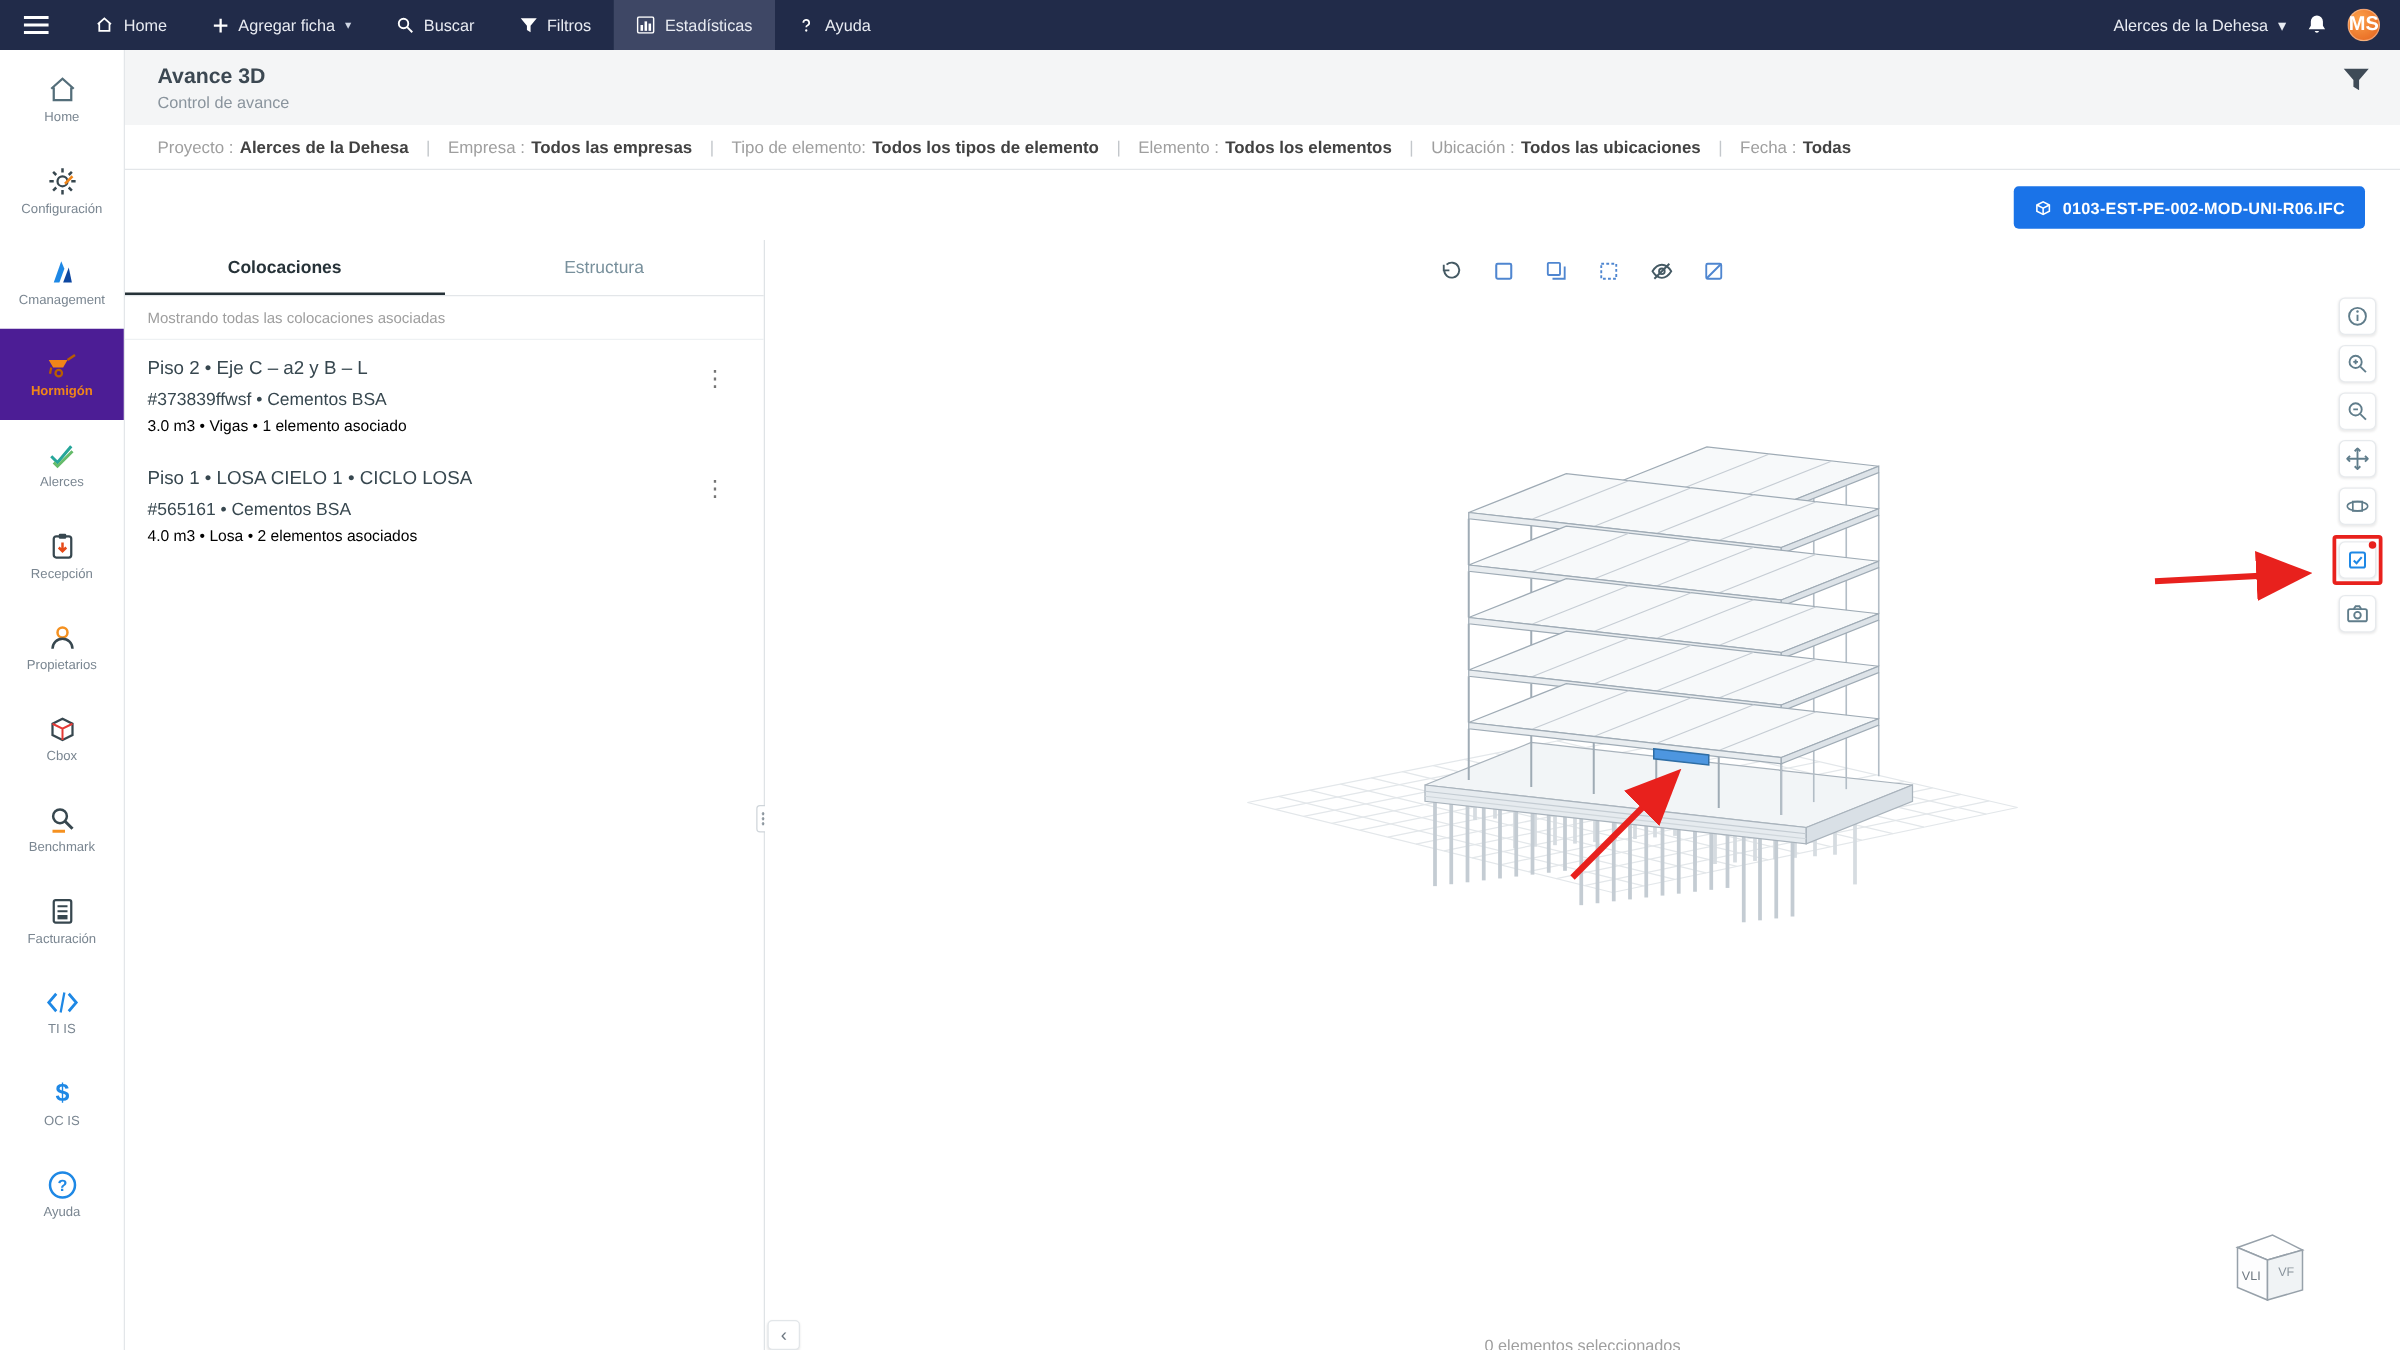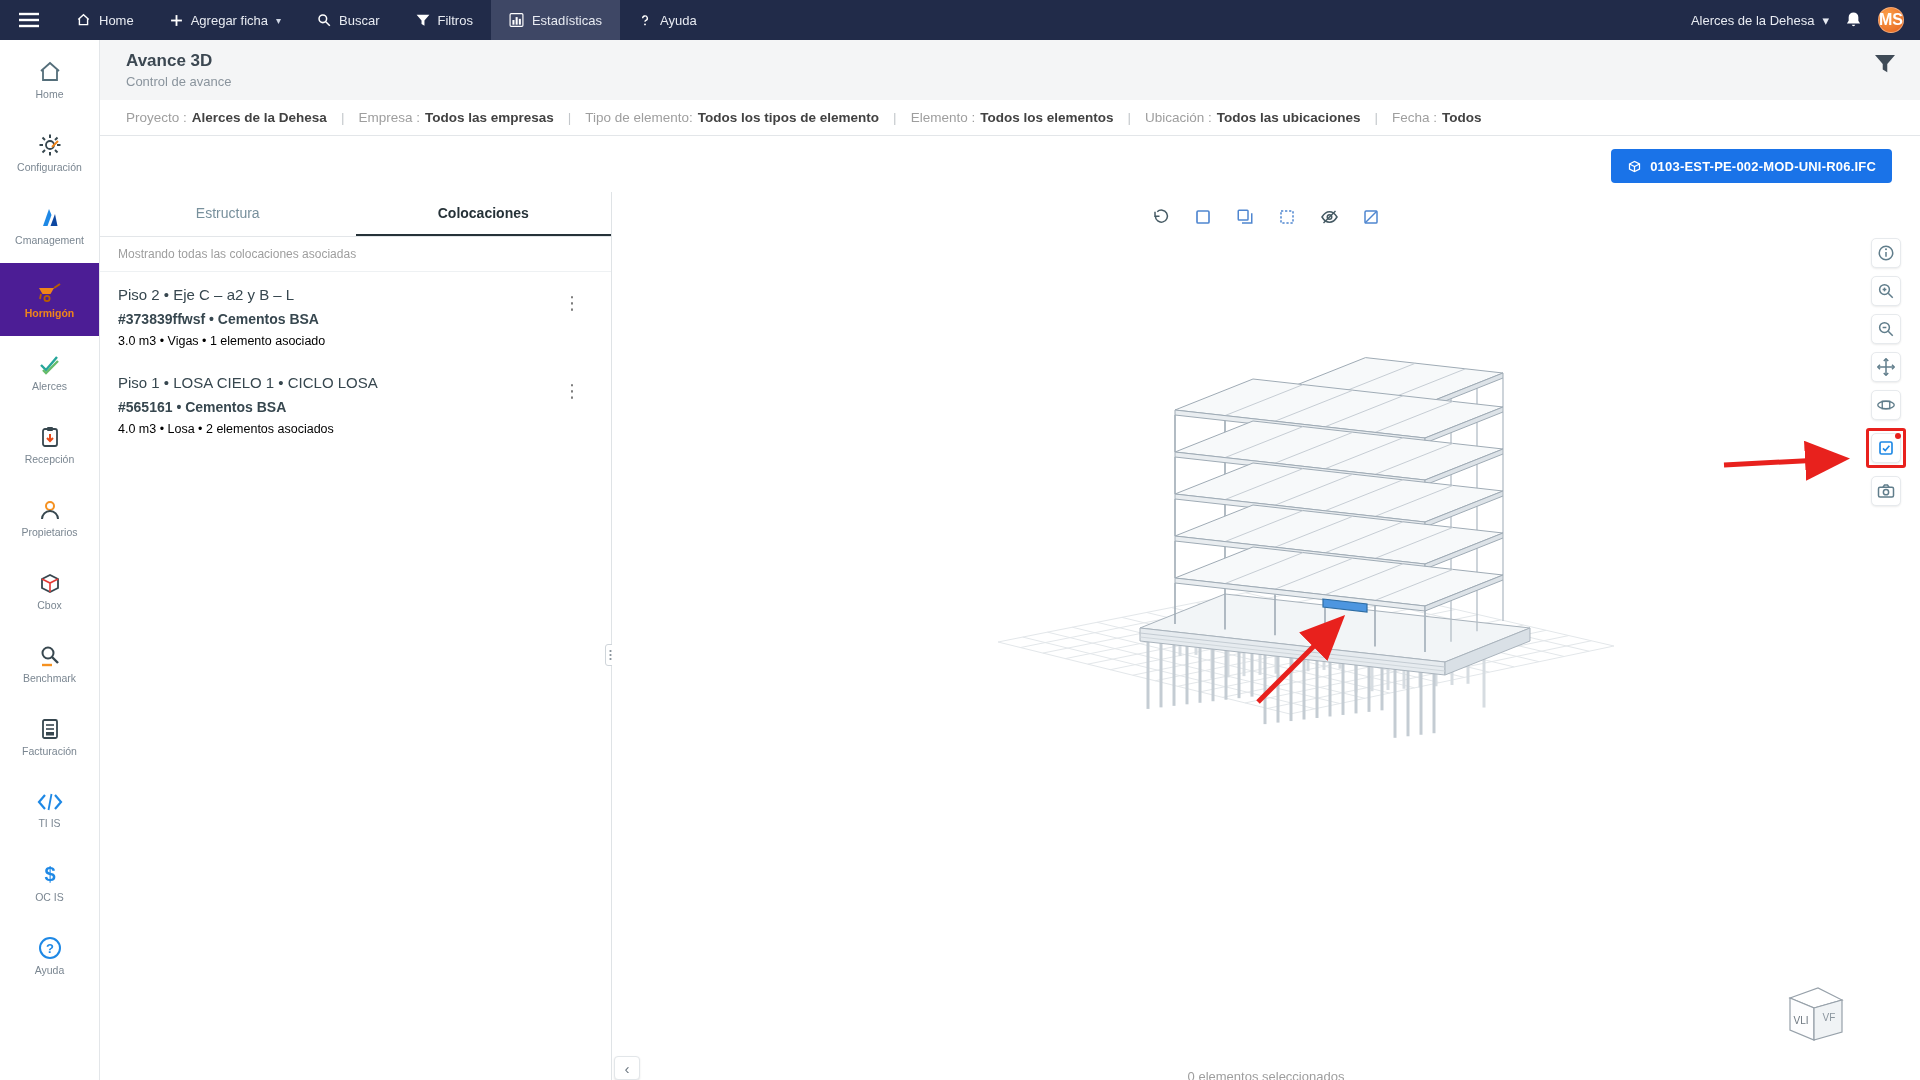"Todos" span.f-value { text: Todos -> Todas }
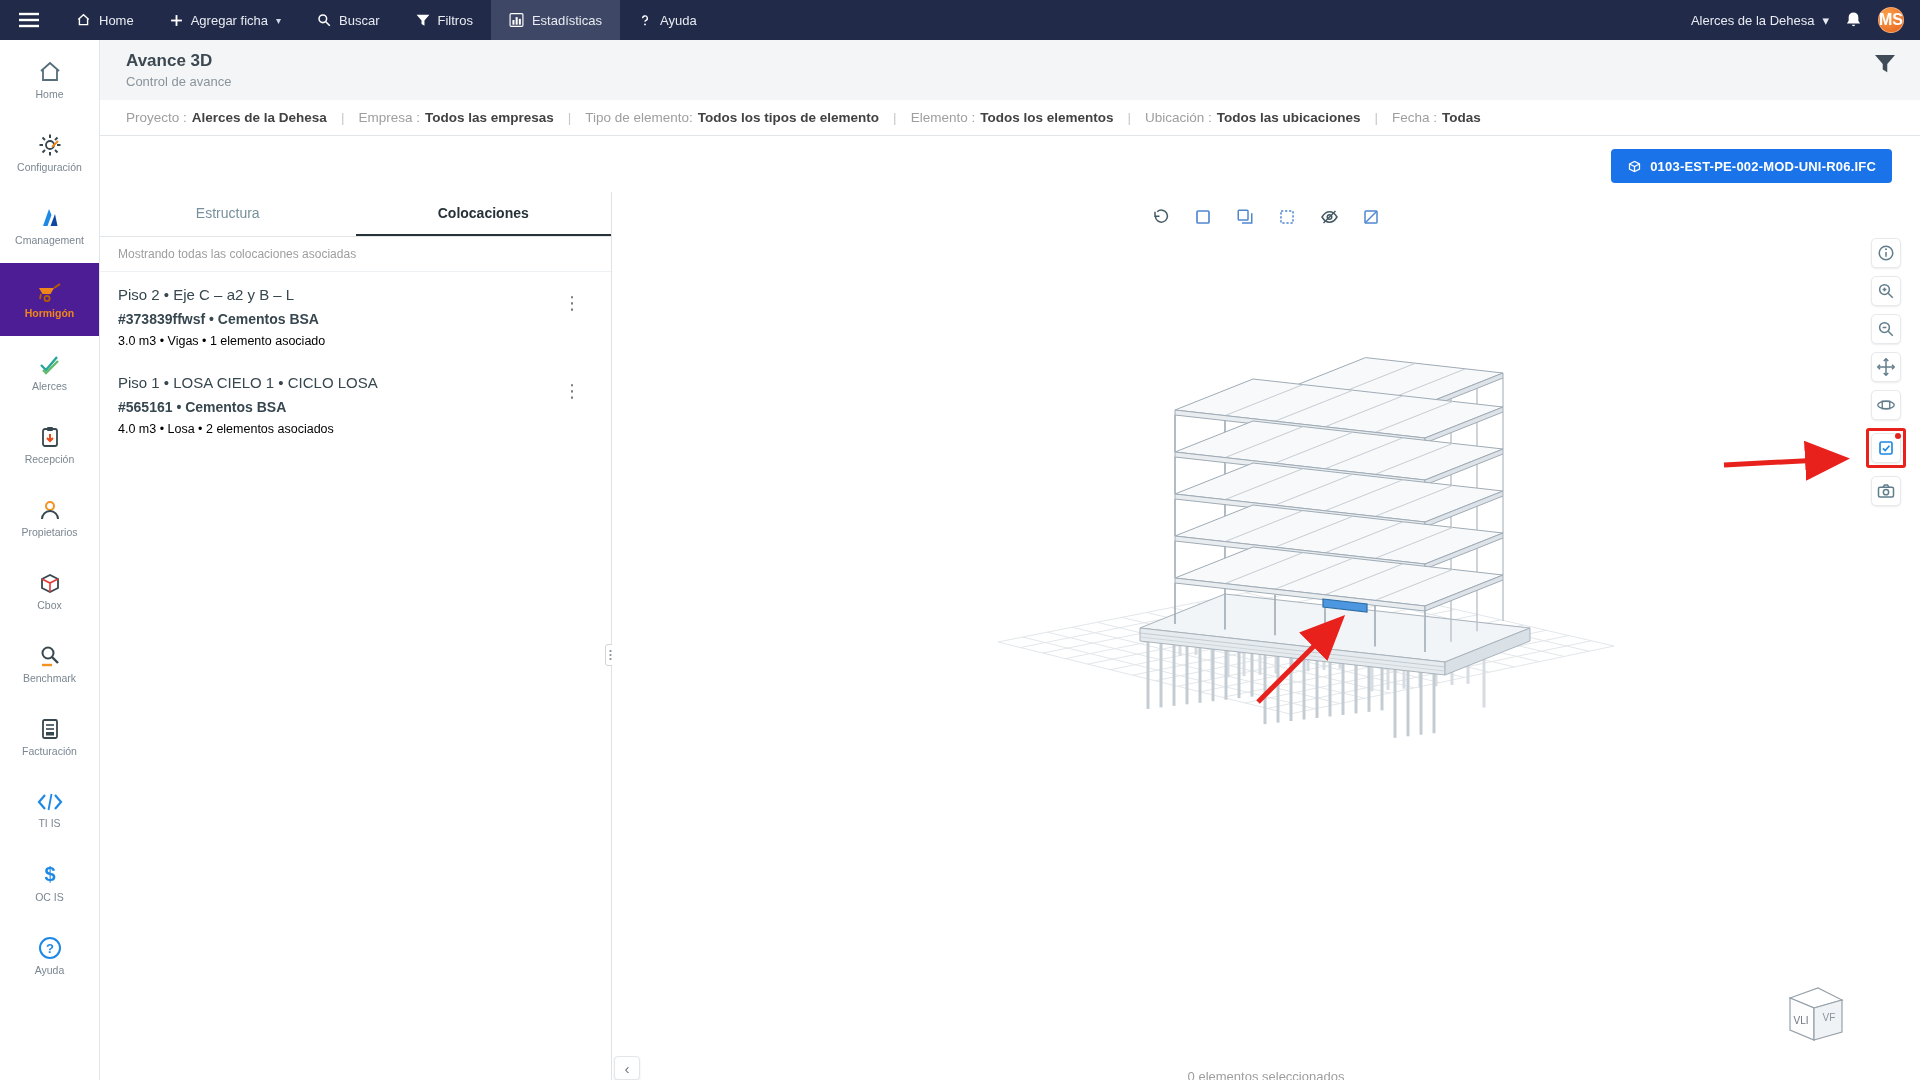"Estructura" div.tab { order: before "Colocaciones" -> after "Colocaciones" }
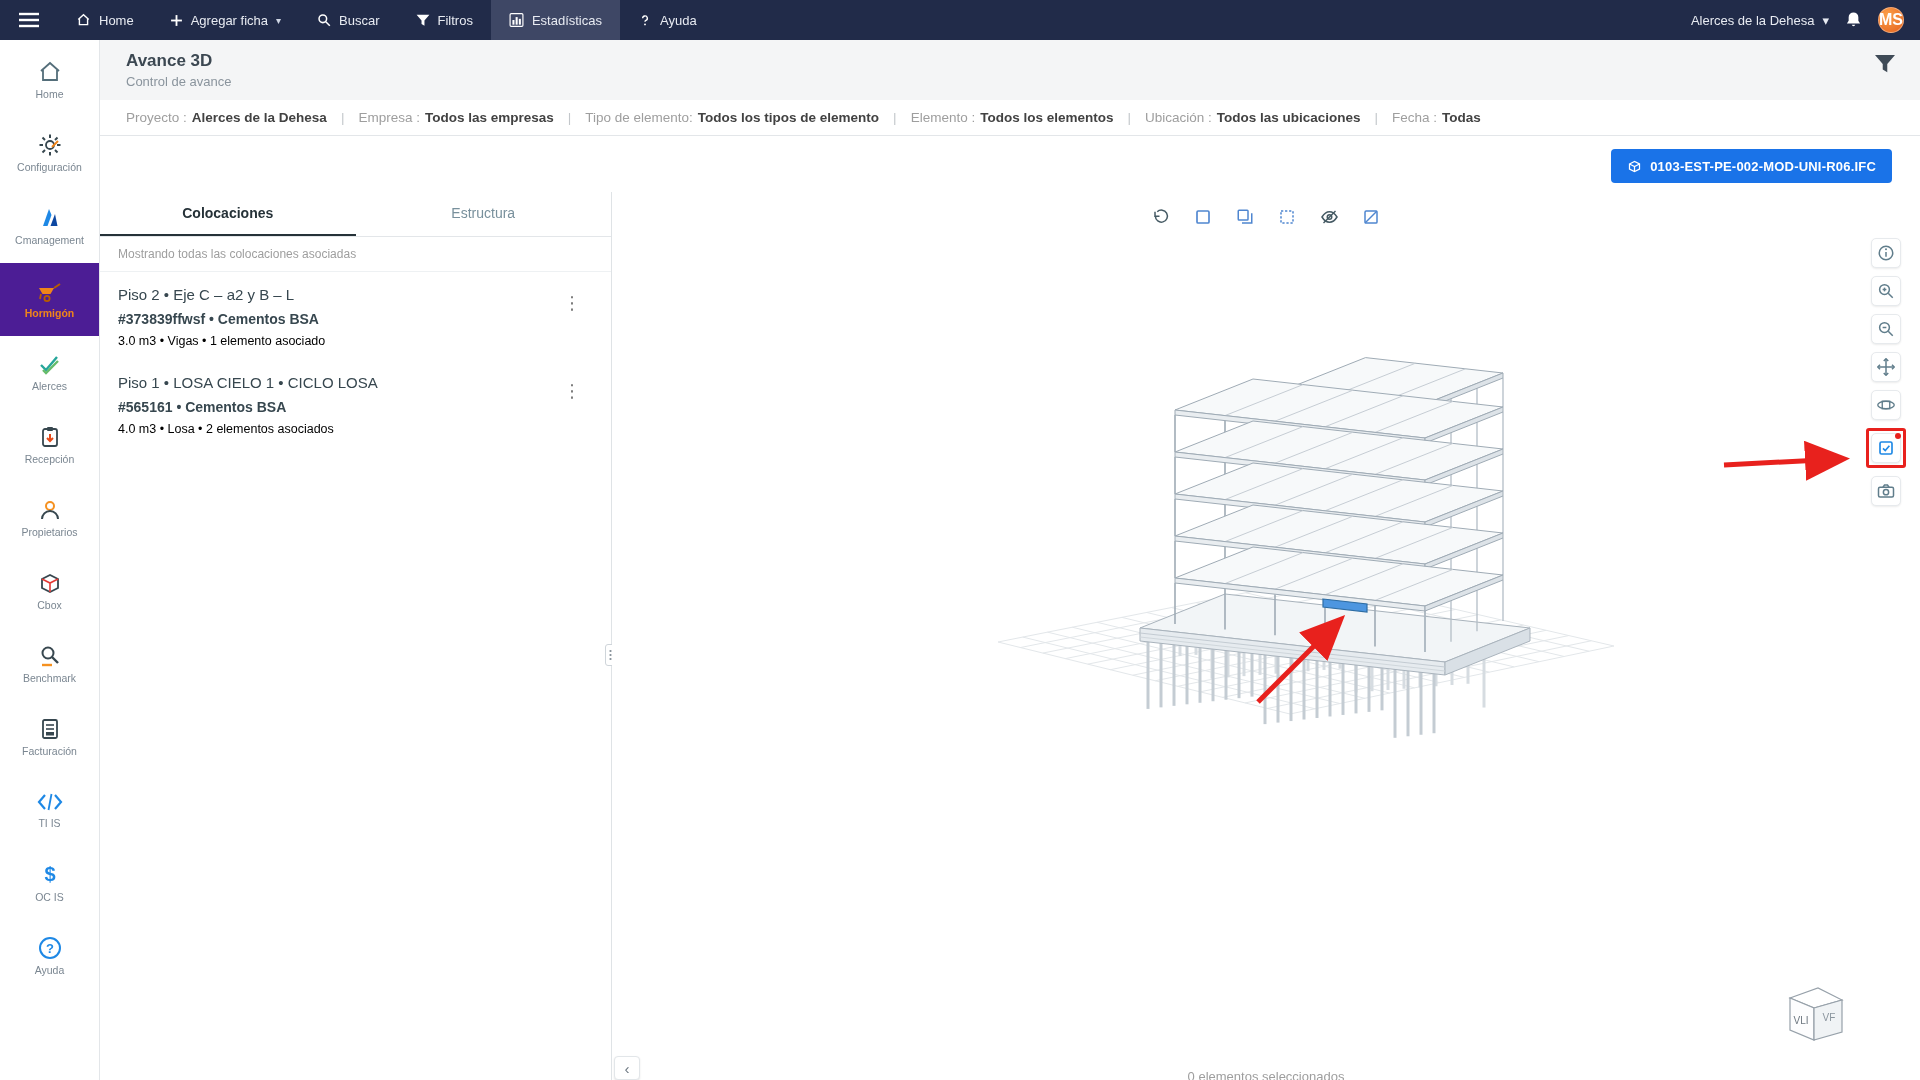"#373839ffwsf • Cementos BSA" .pl-sub { font-weight: 700 -> 400 }
